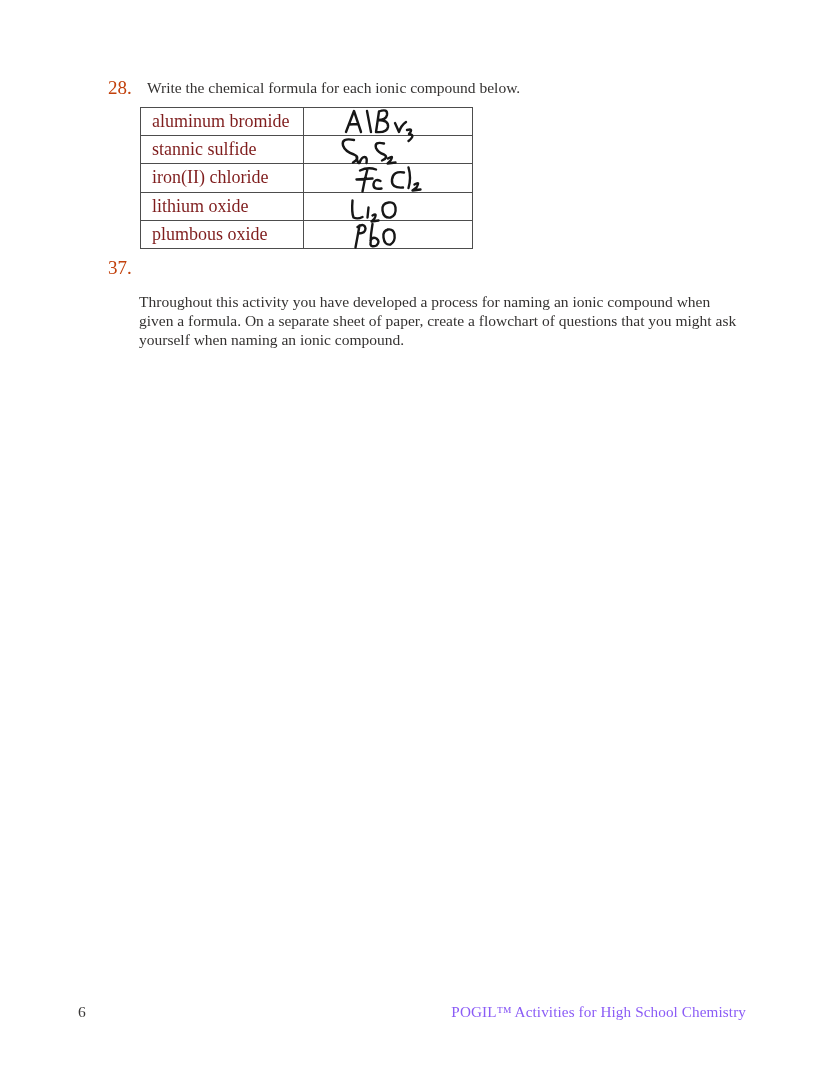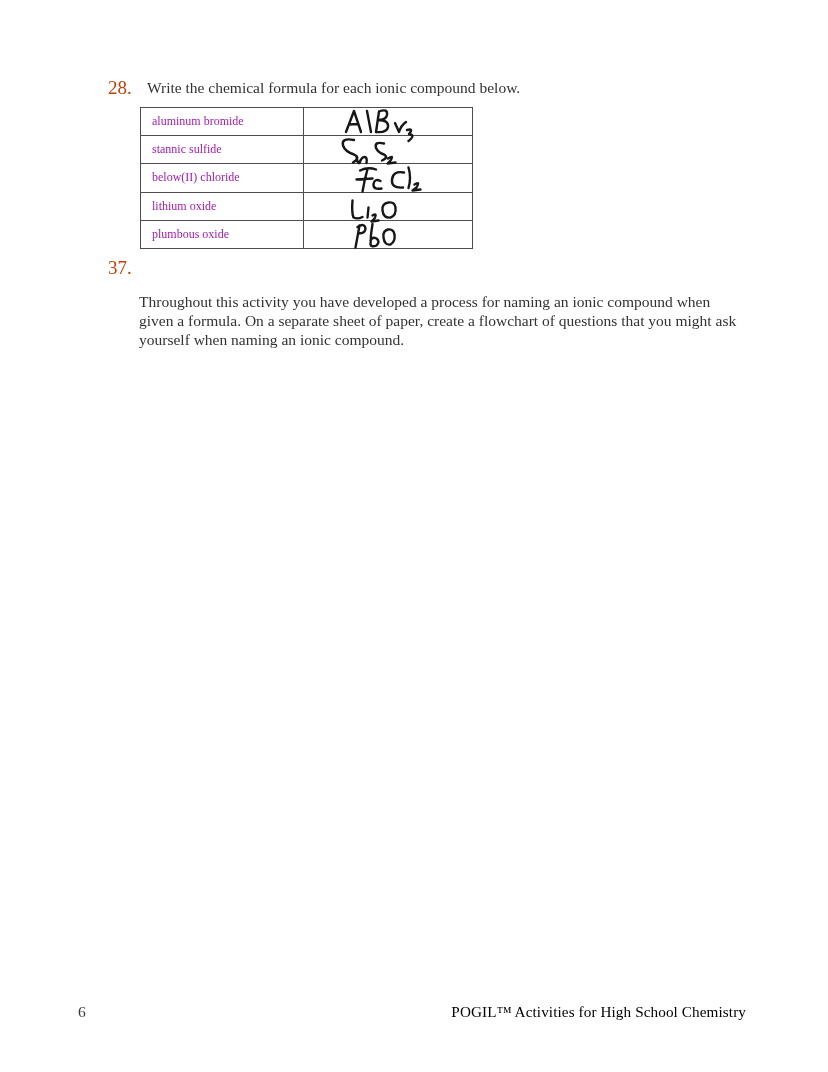"aluminum bromide" .fcell-label { color: #a21caf -> #7f1d1d; font-size: 12px -> 18px }
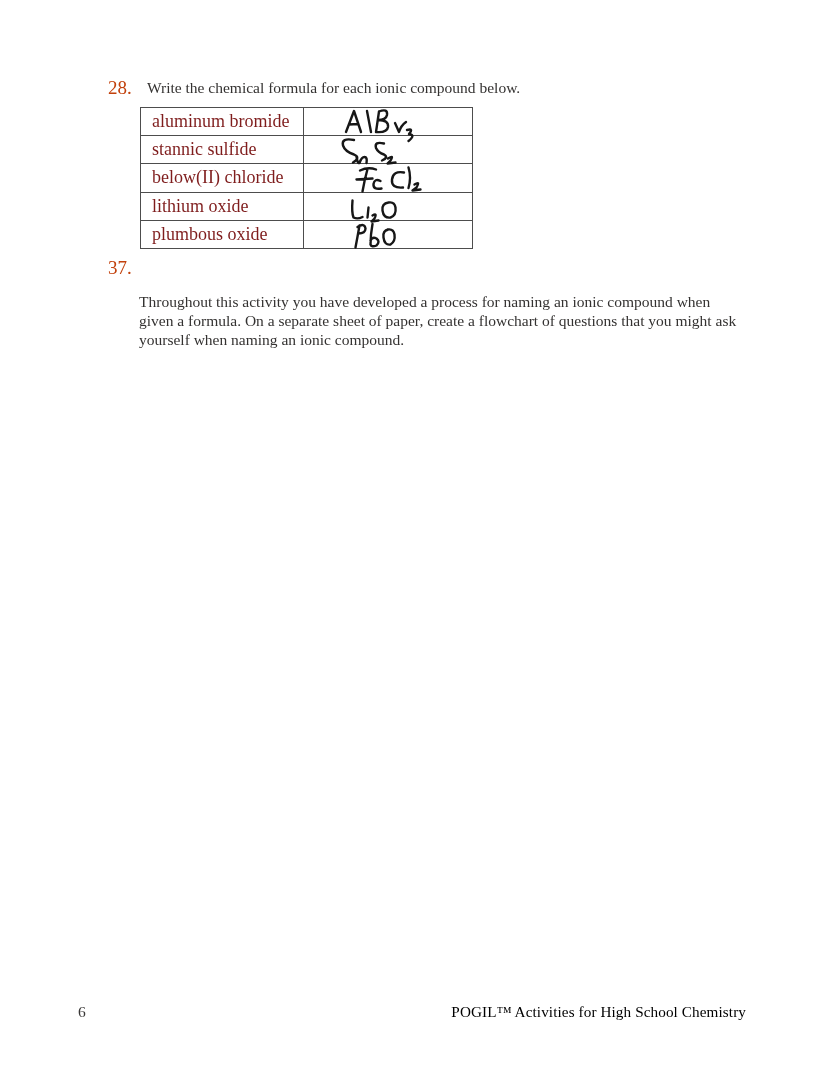"below(II) chloride" div.fcell-label { text: below -> iron }
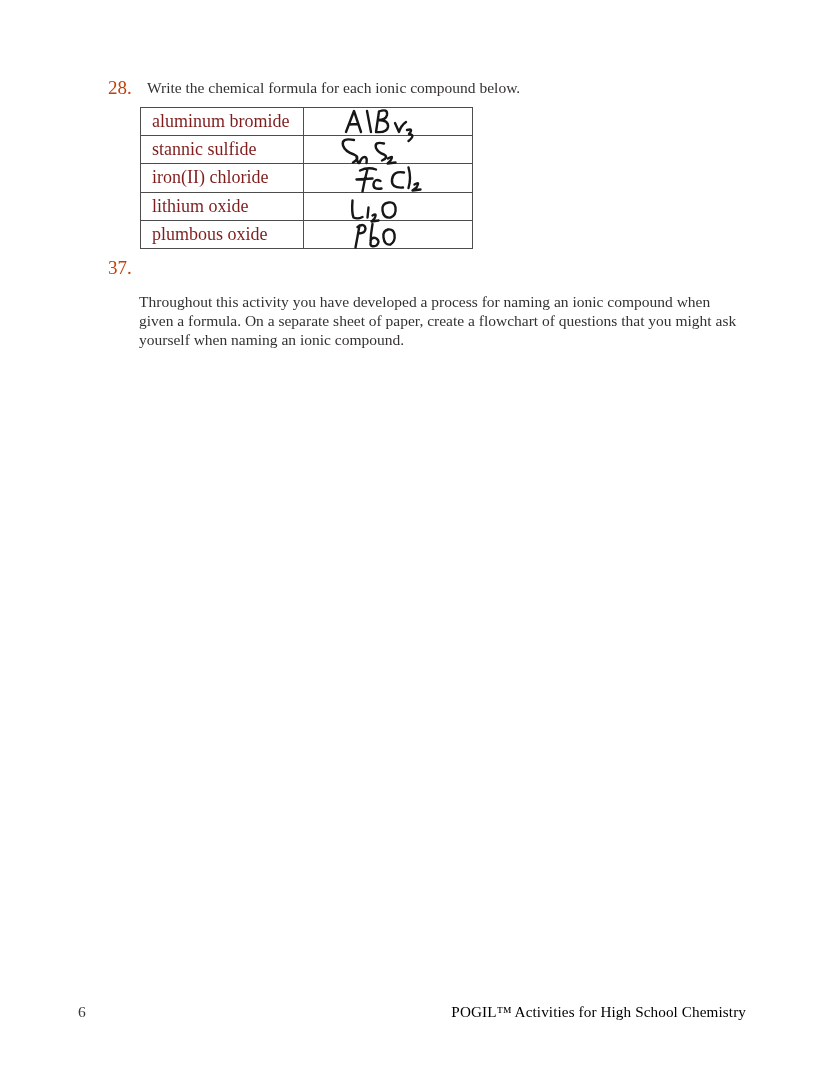"POGIL™ Activities for High School" .footer-title { color: #000000 -> #8b5cf6 }
